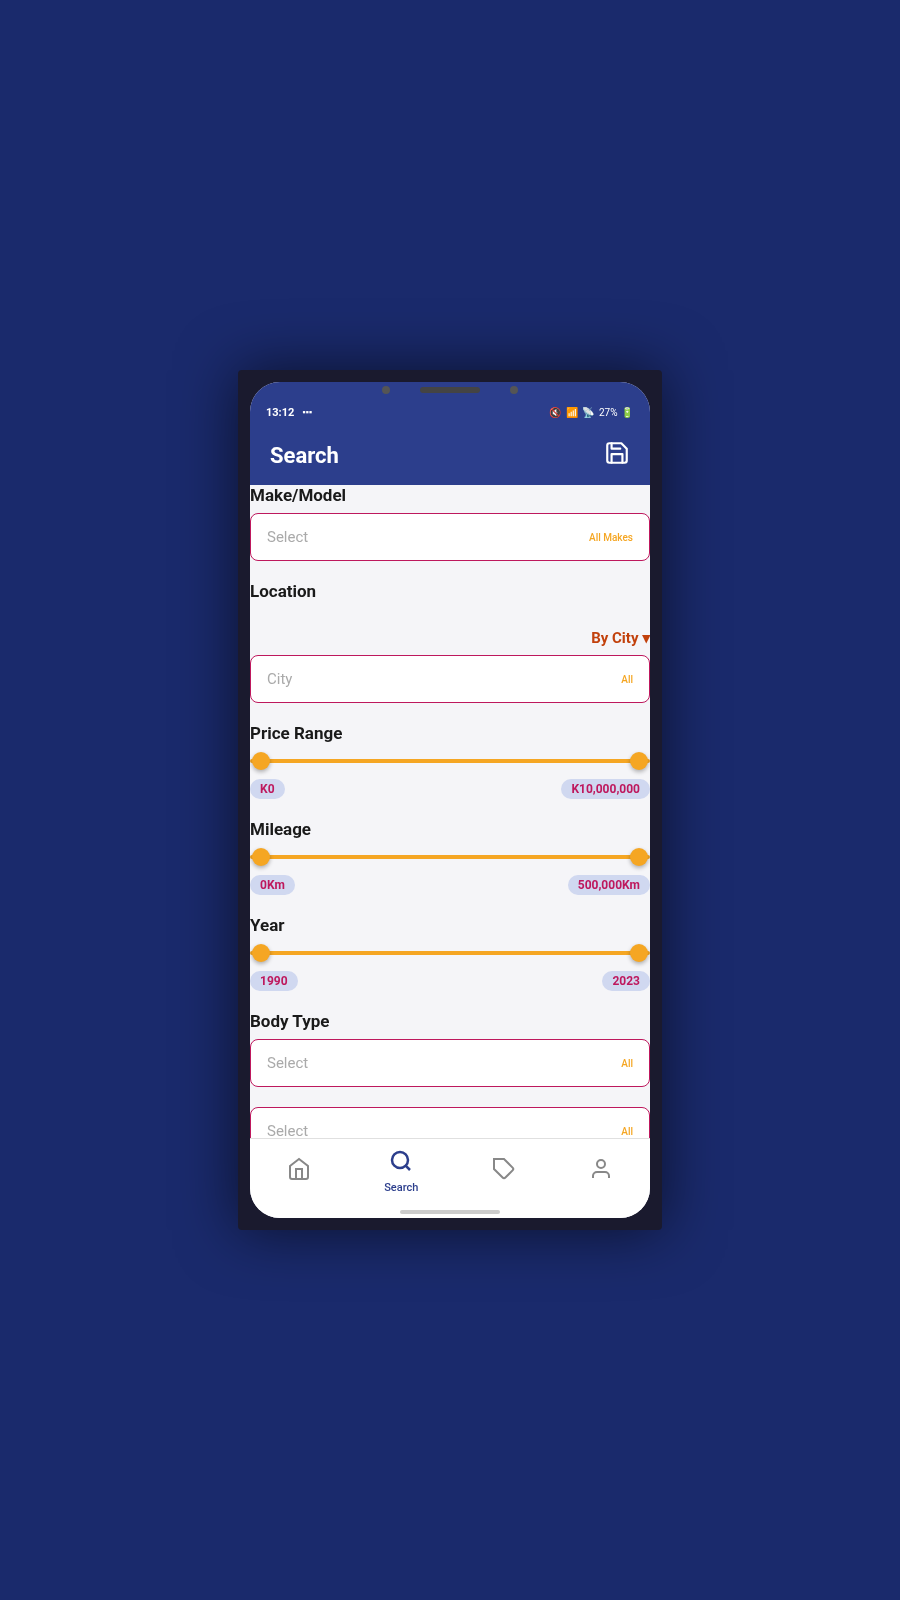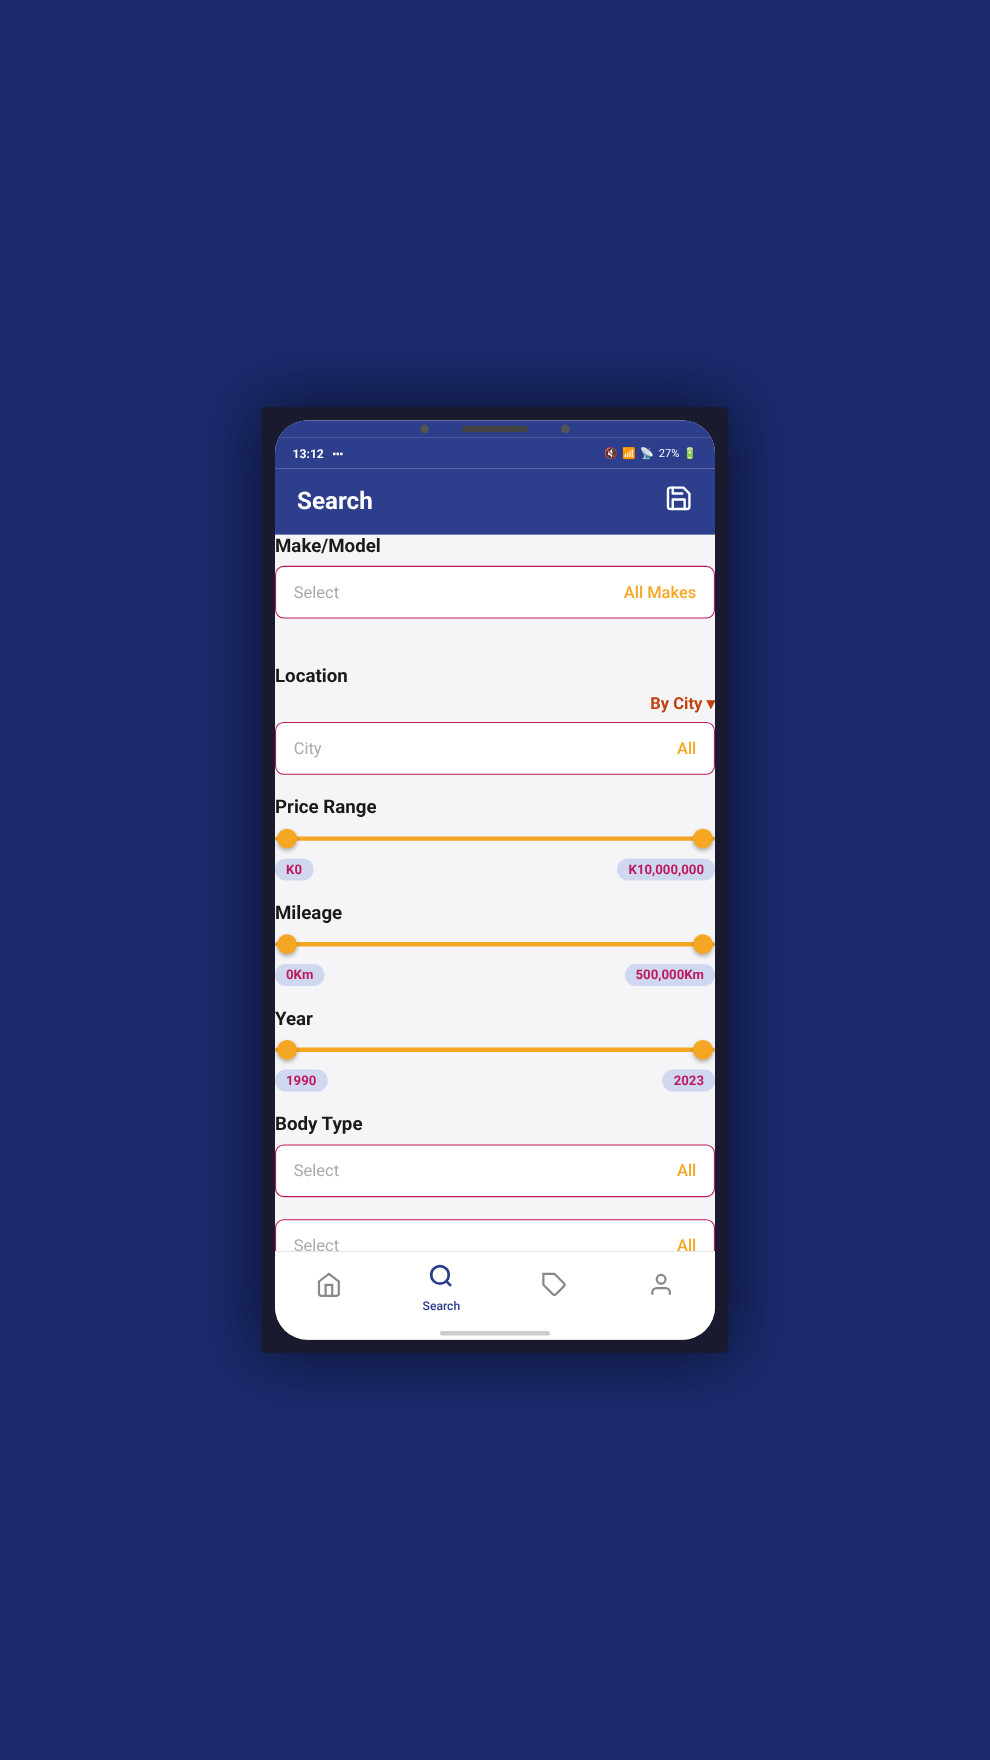"All Makes" .select-value-orange { font-size: 15px -> 10px }
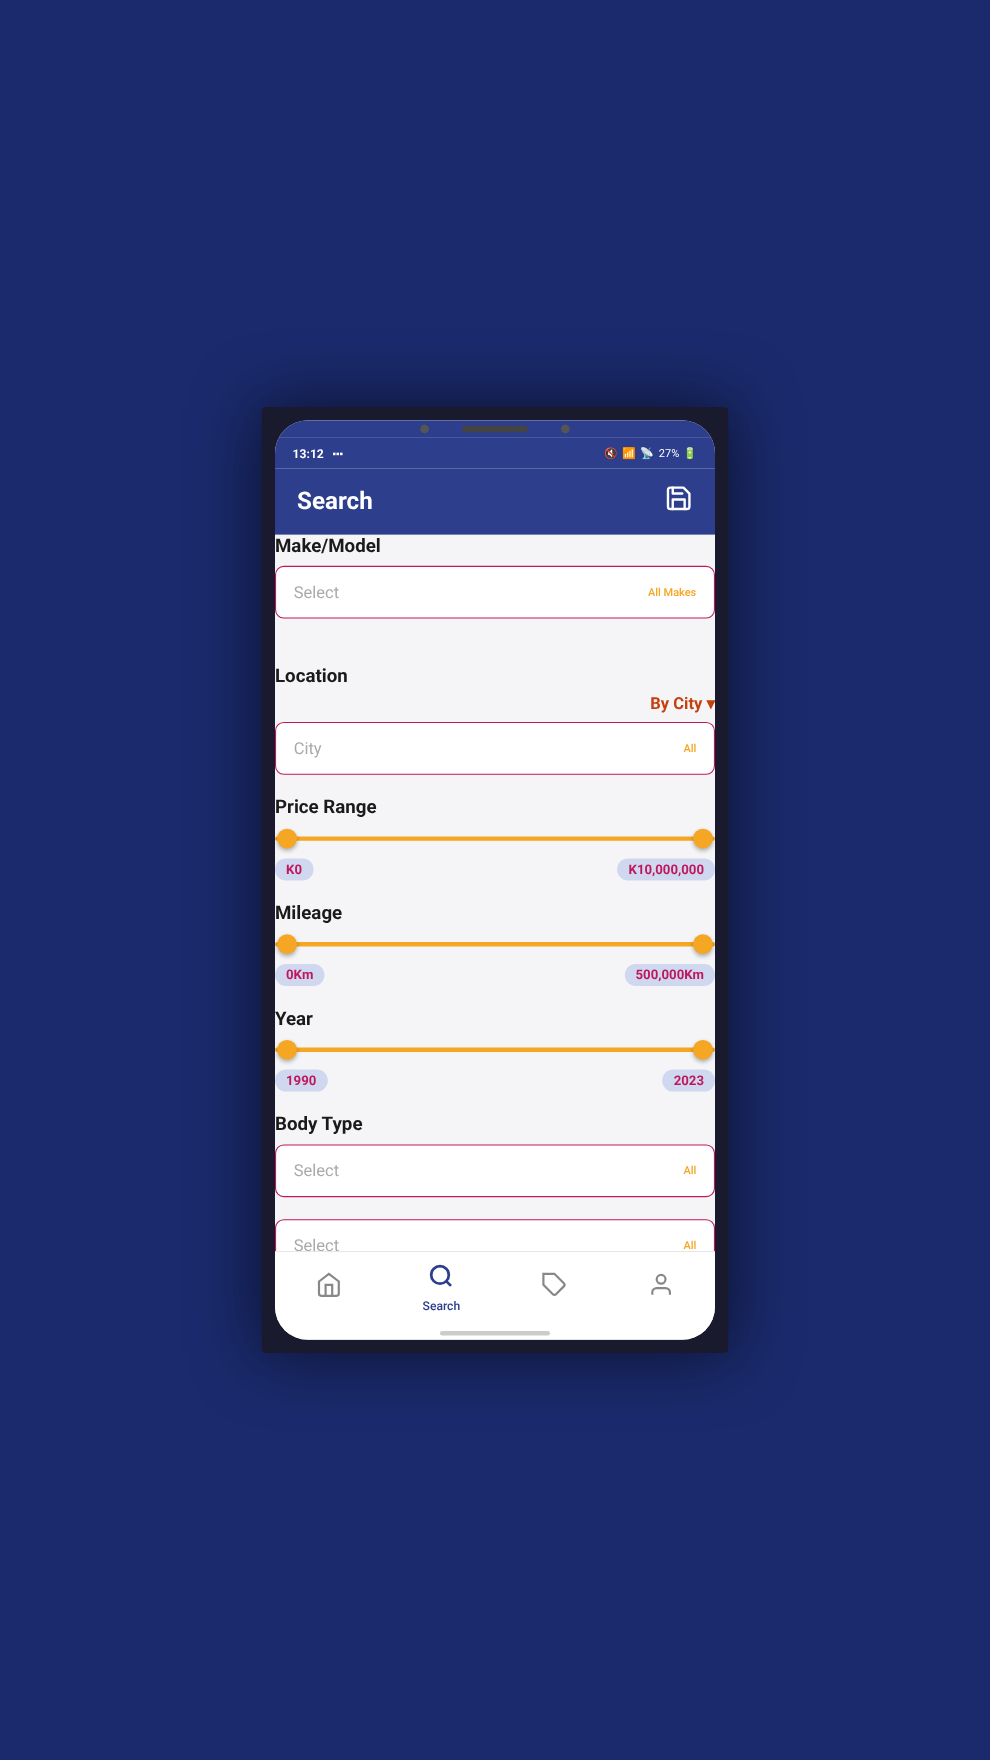"Location" .location-header { align-items: center -> flex-start }
